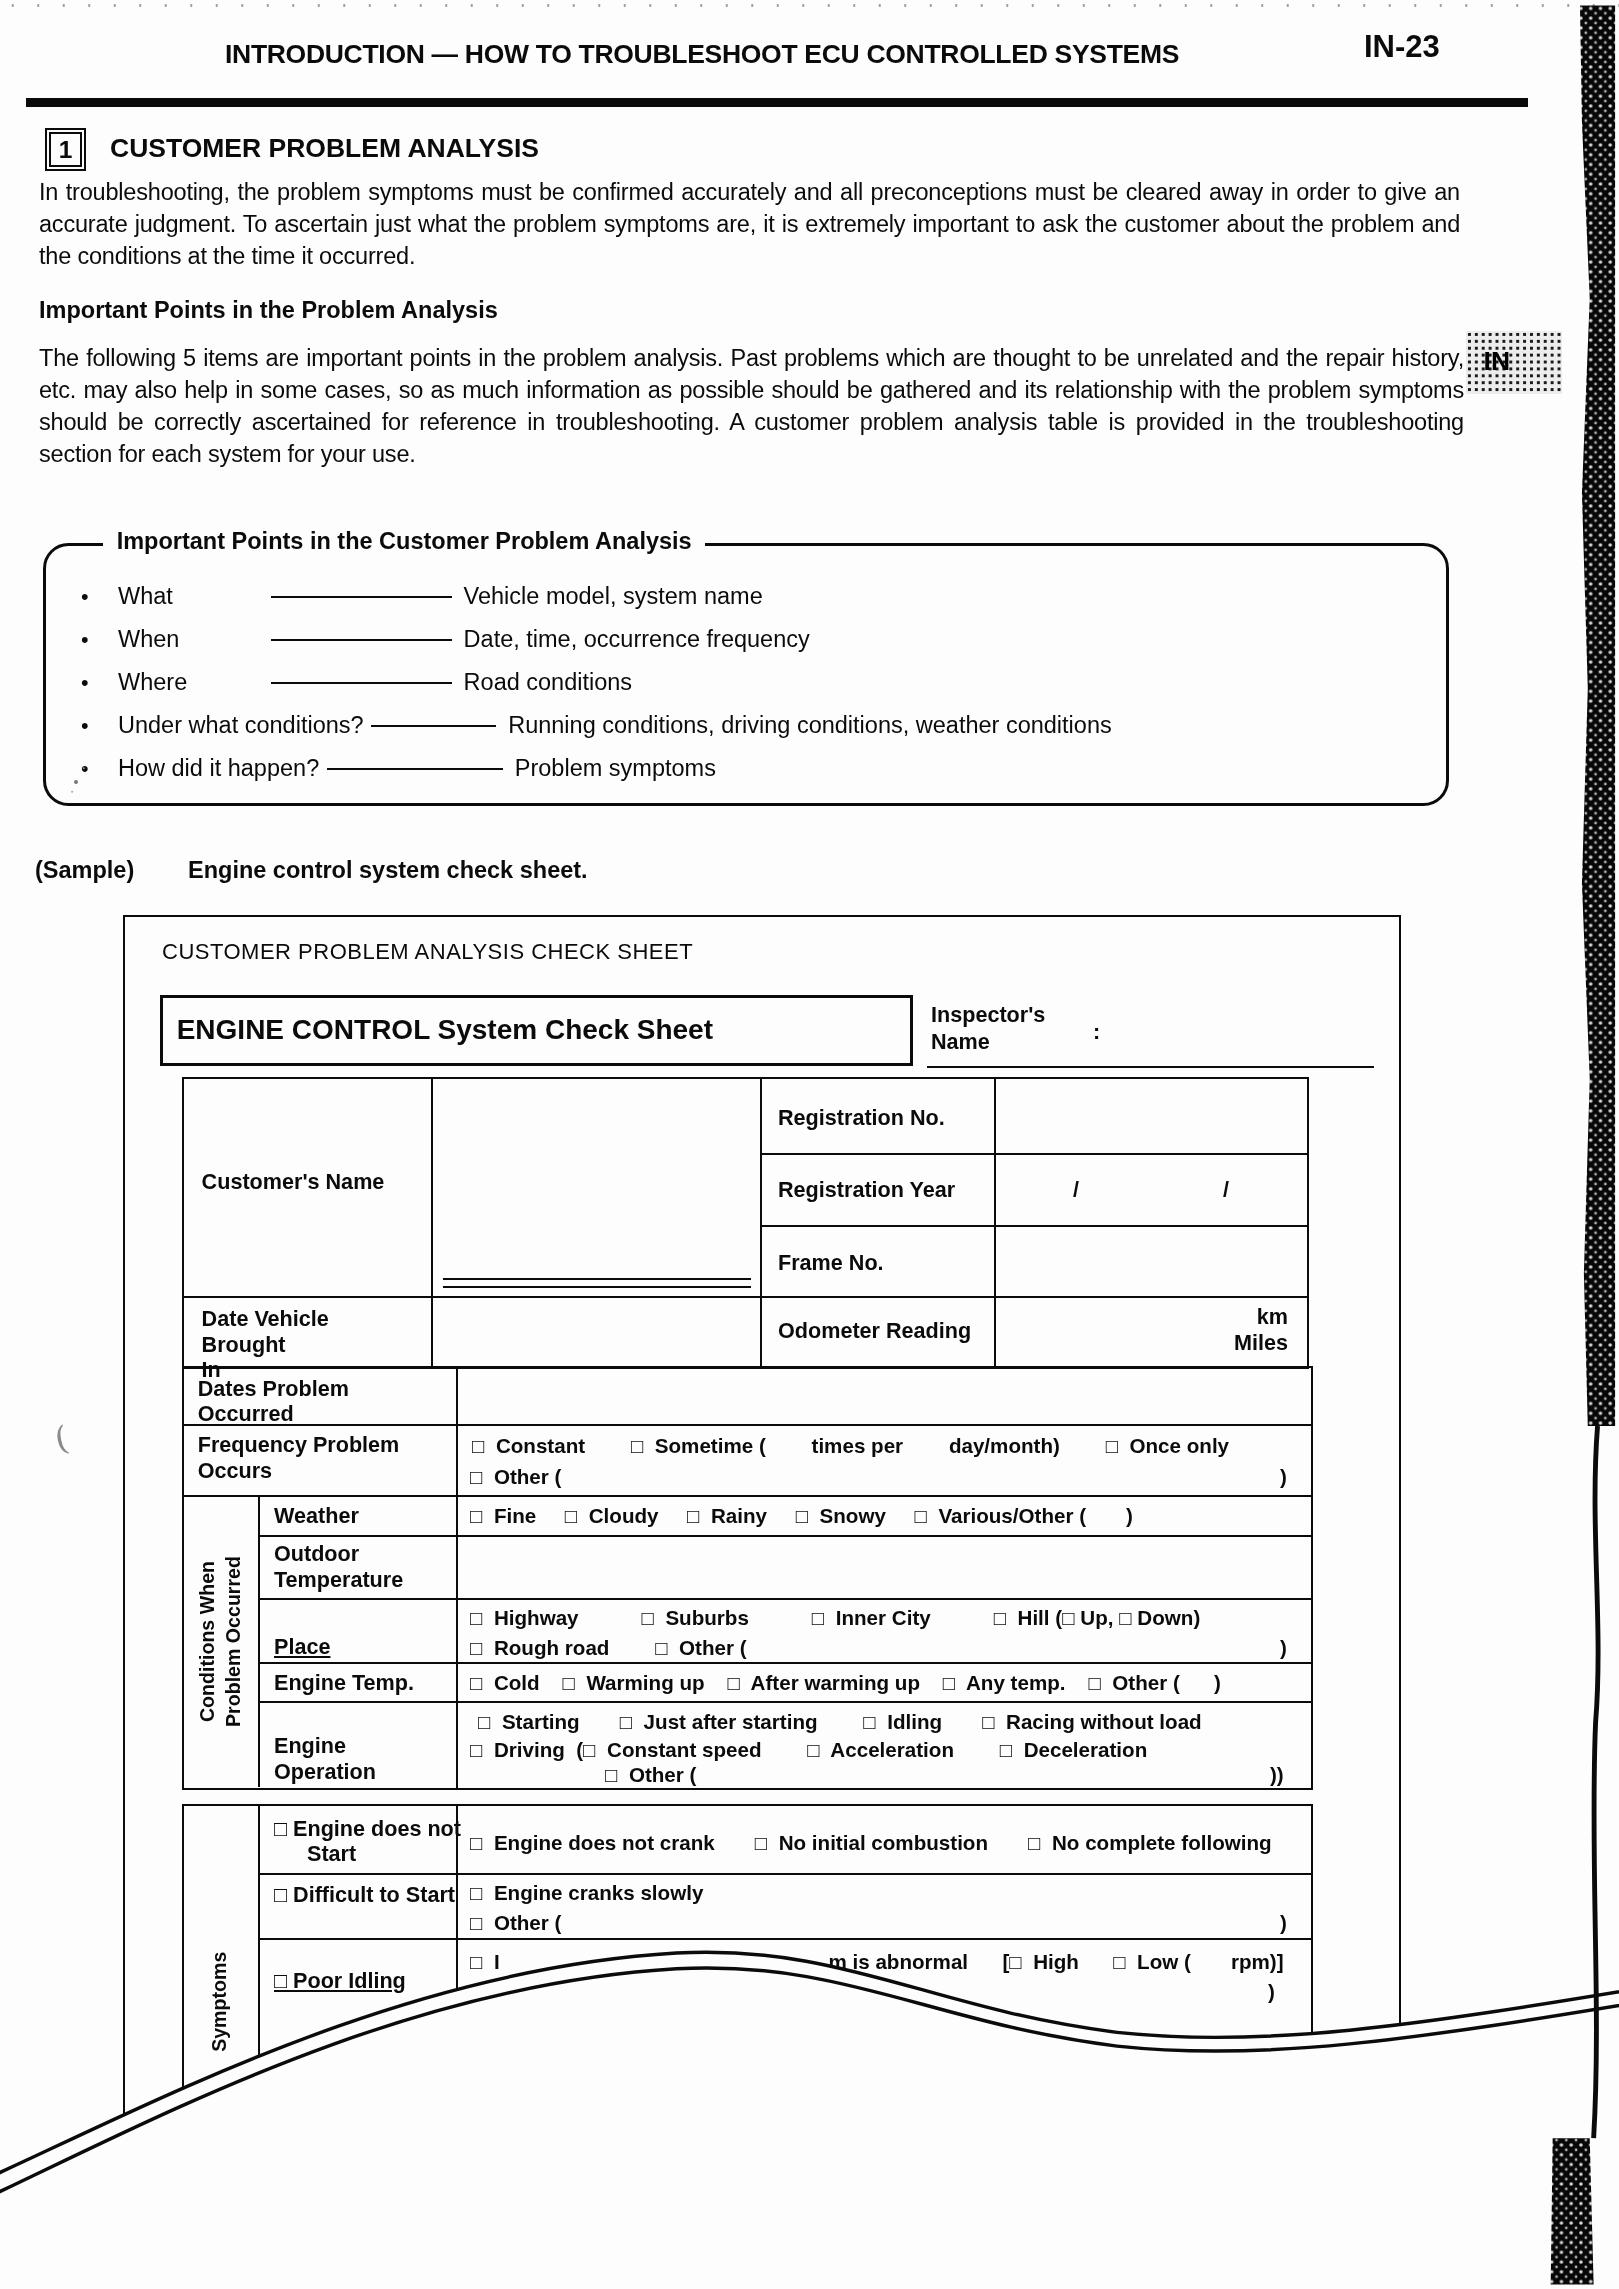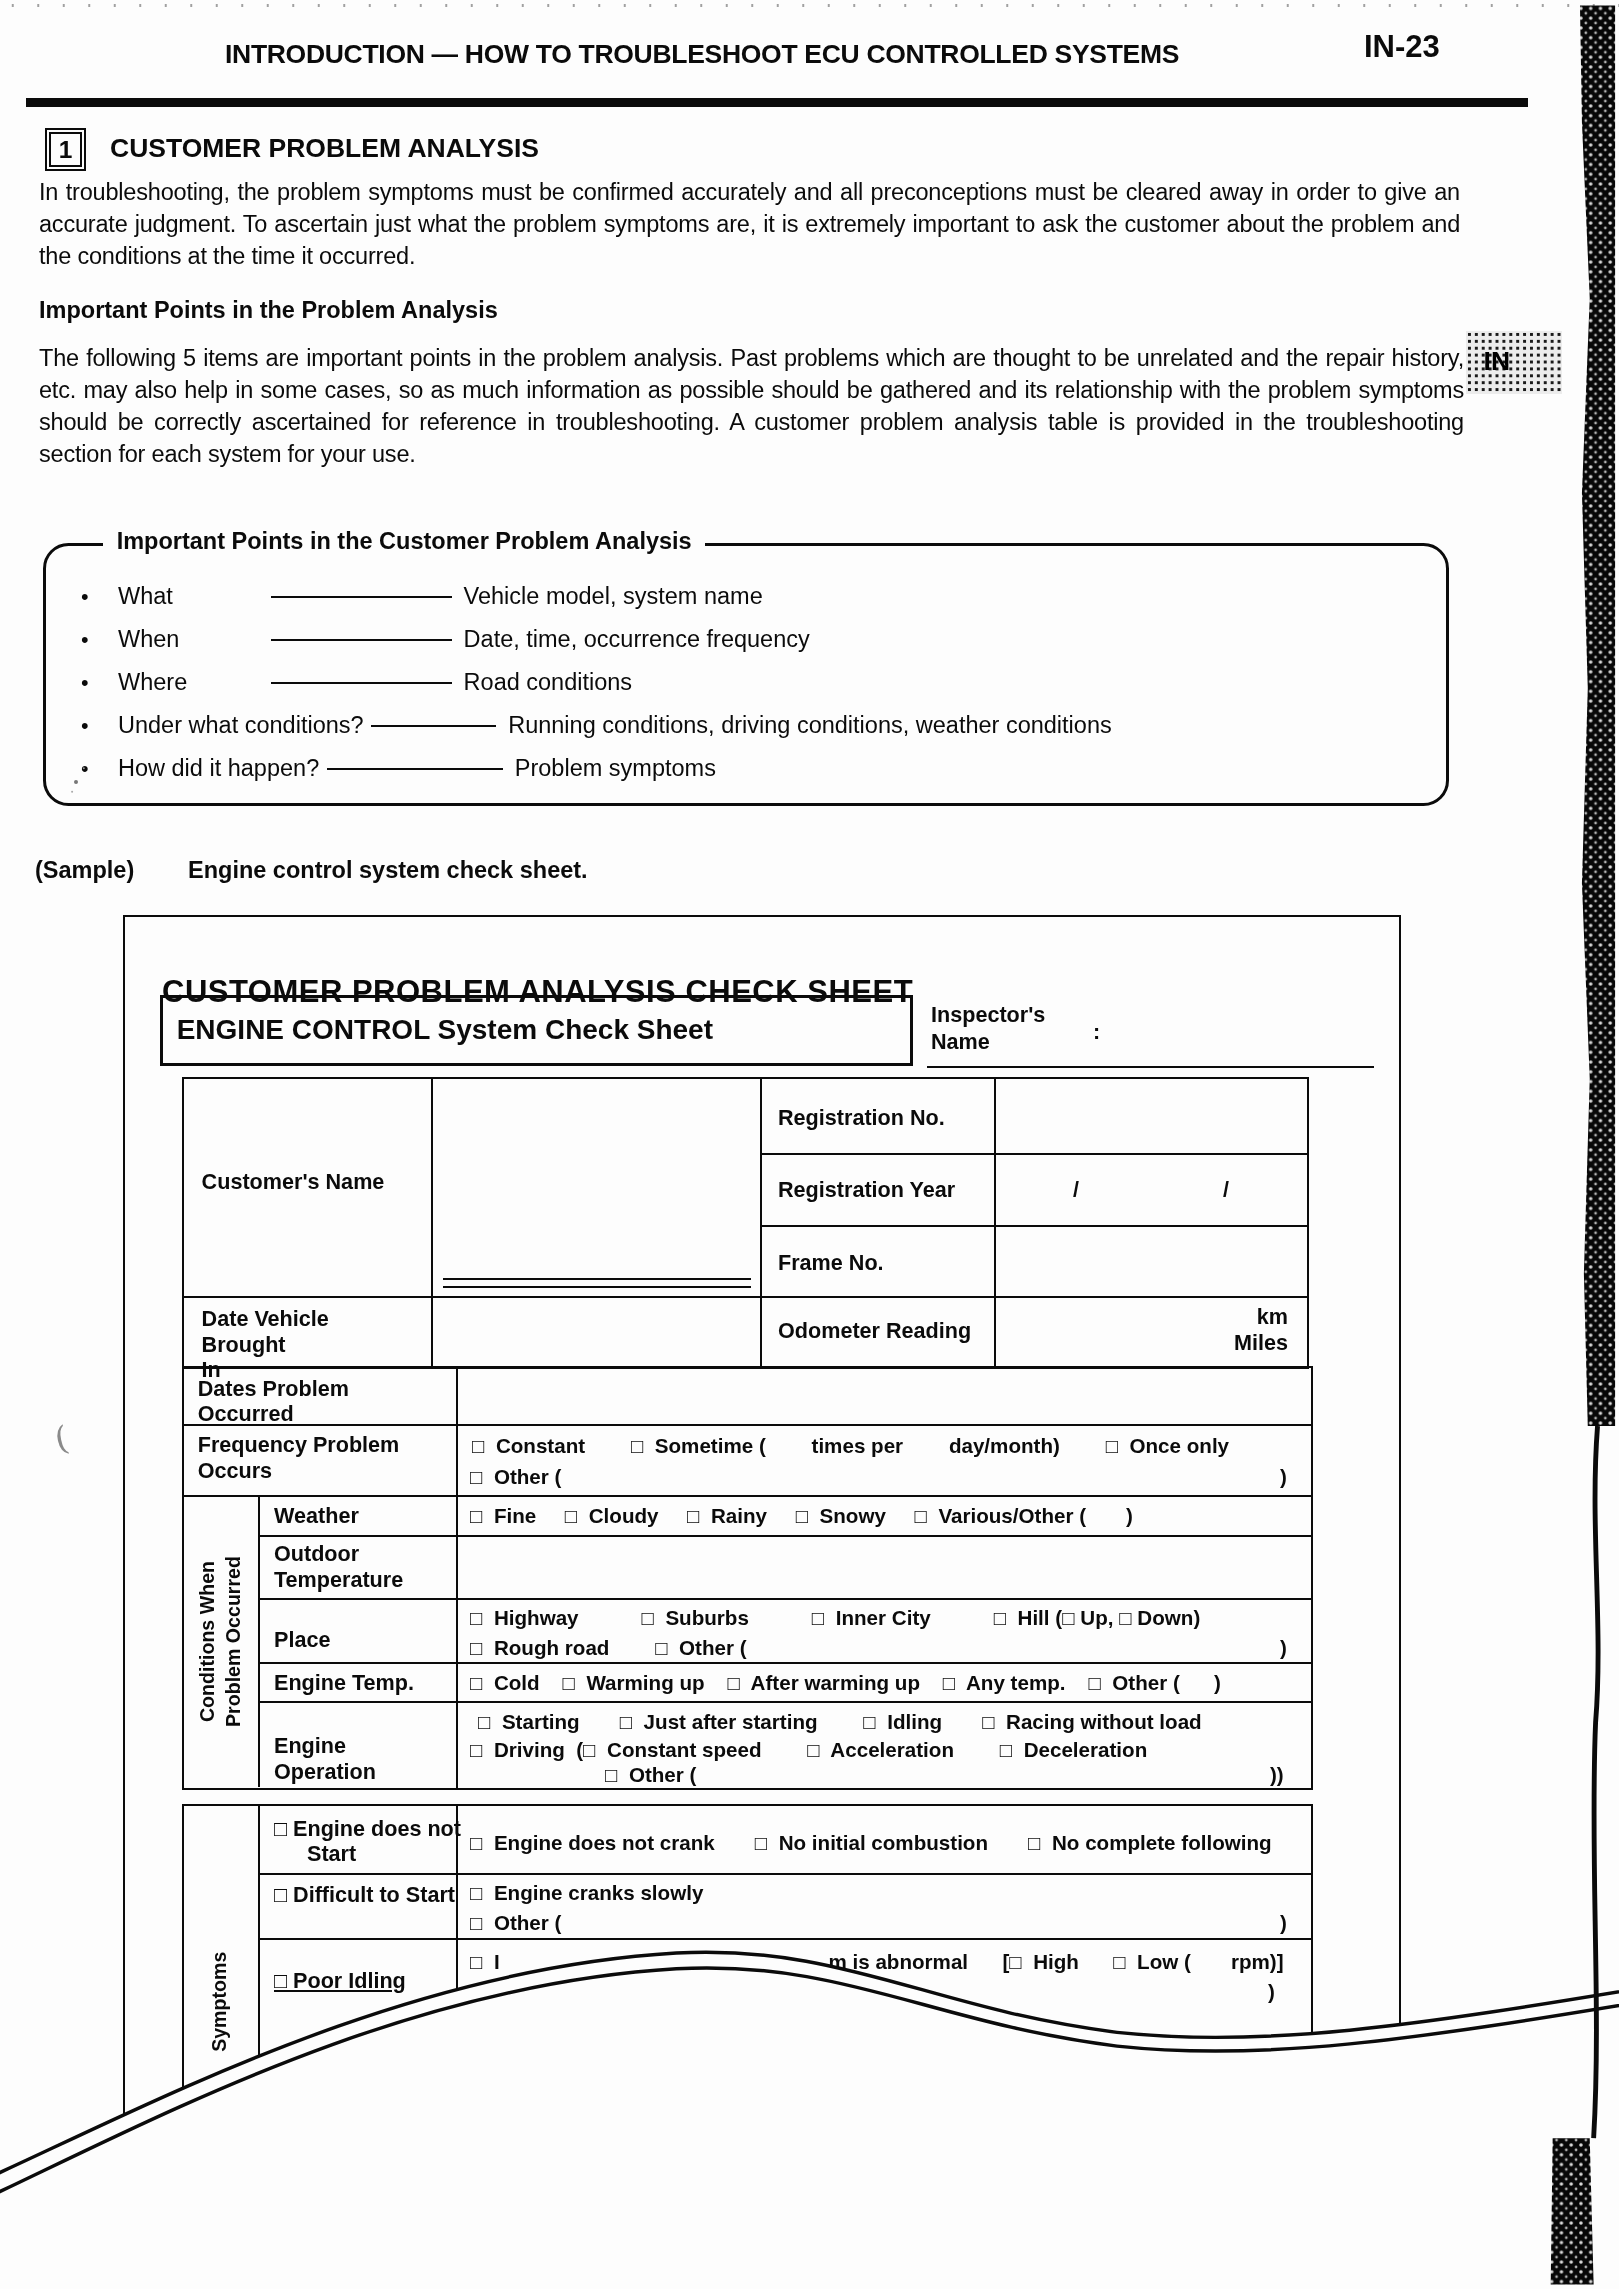"CUSTOMER PROBLEM ANALYSIS CHECK SHEET" .sheet-title { font-size: 31px -> 22px; font-weight: bold -> normal; margin-top: 35px -> none }
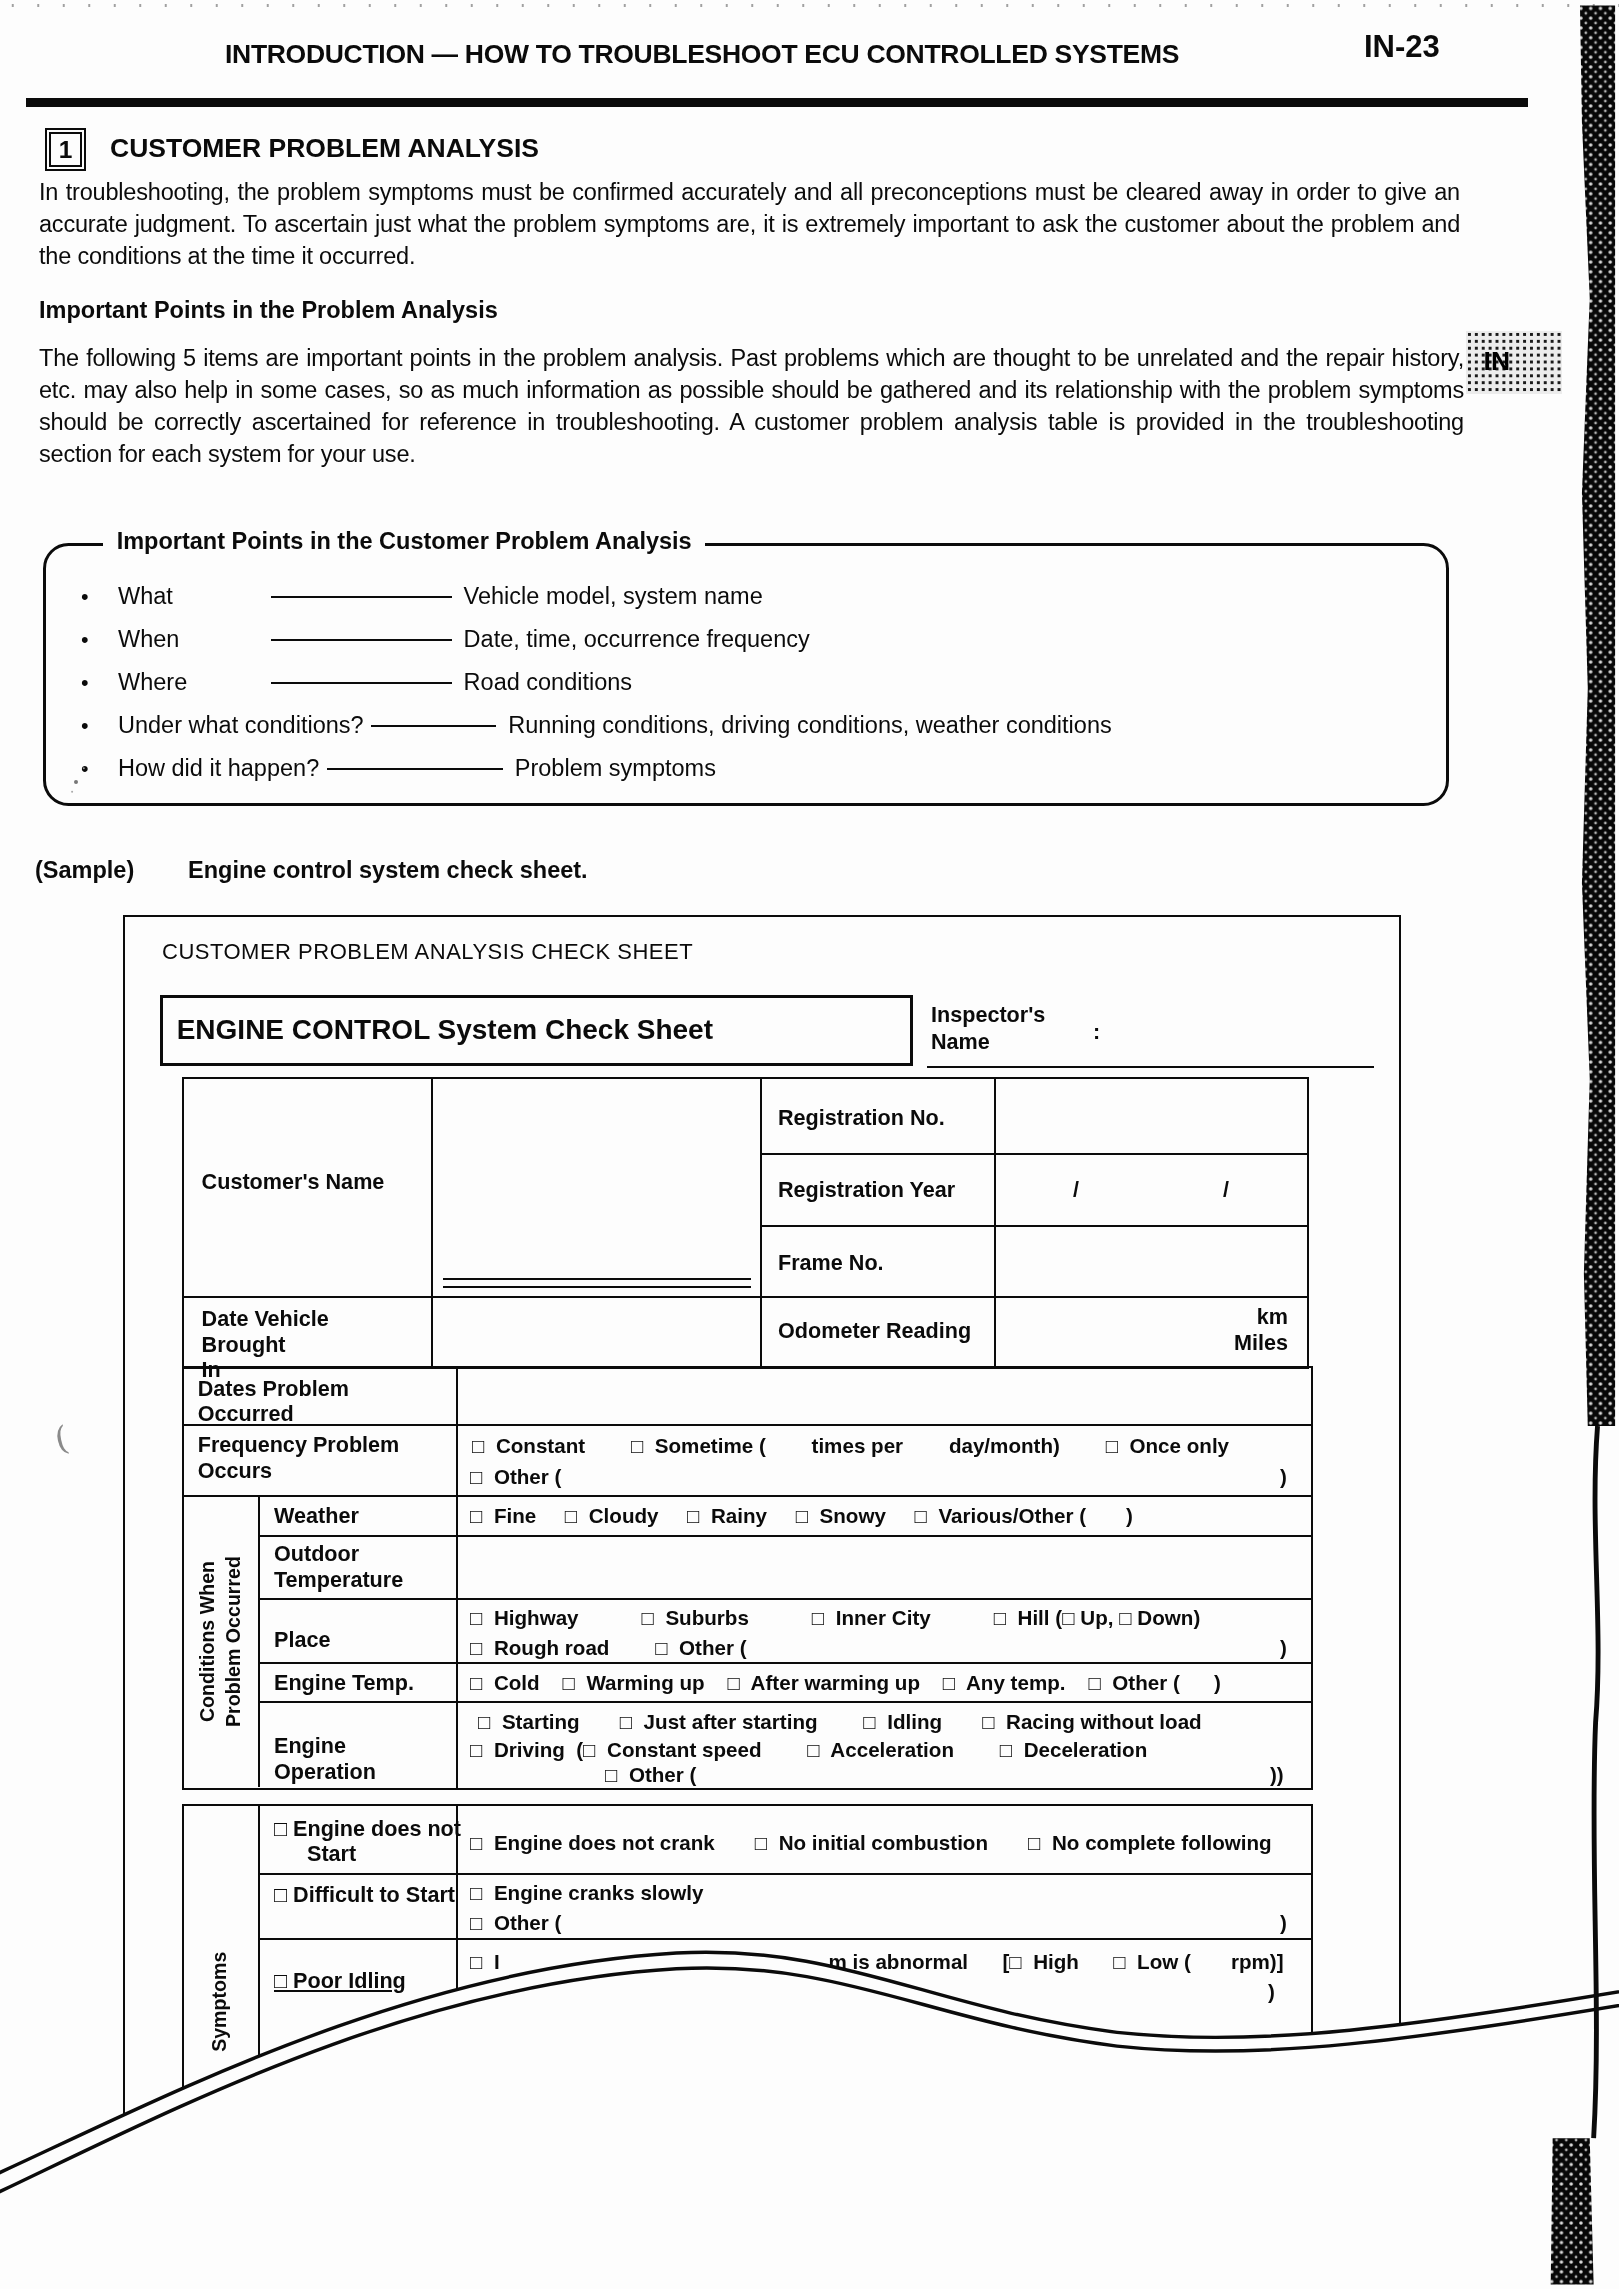"Place" div.abs { text-decoration: none -> underline; top: 259px -> 266px }
